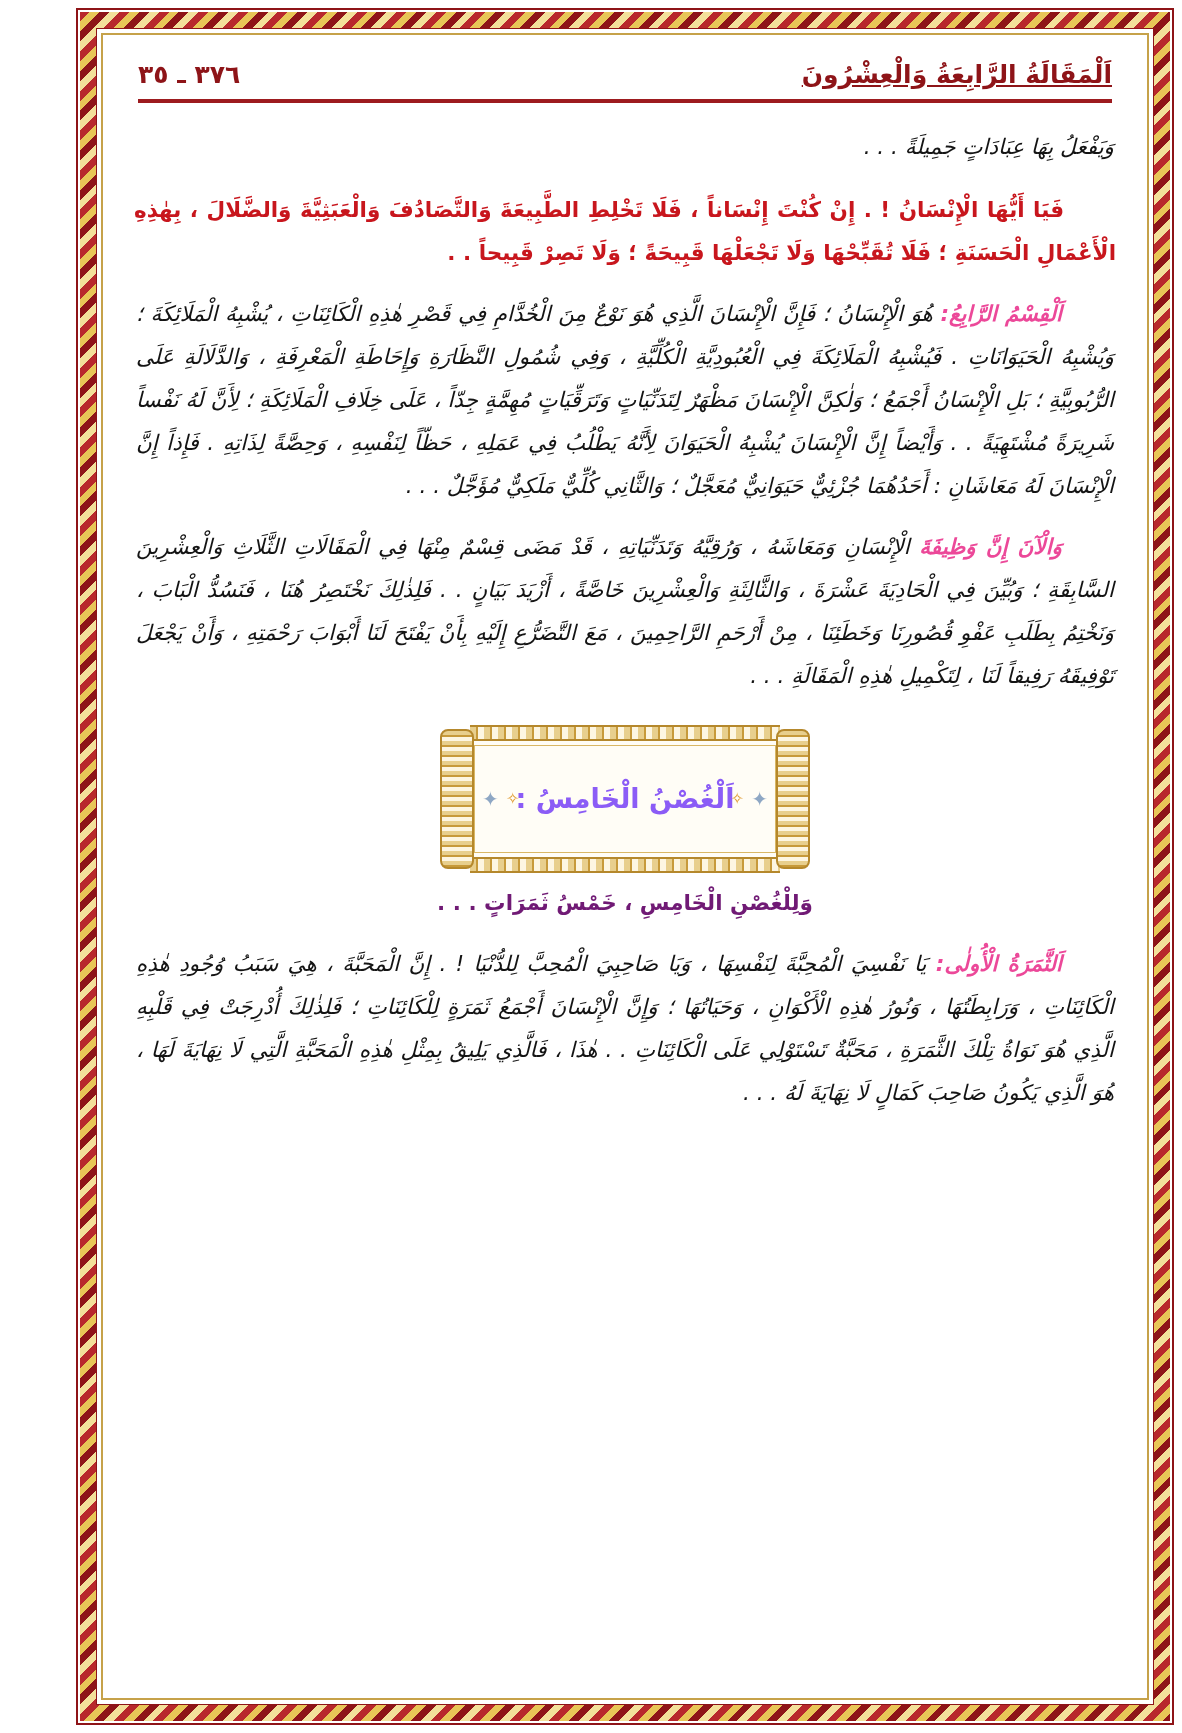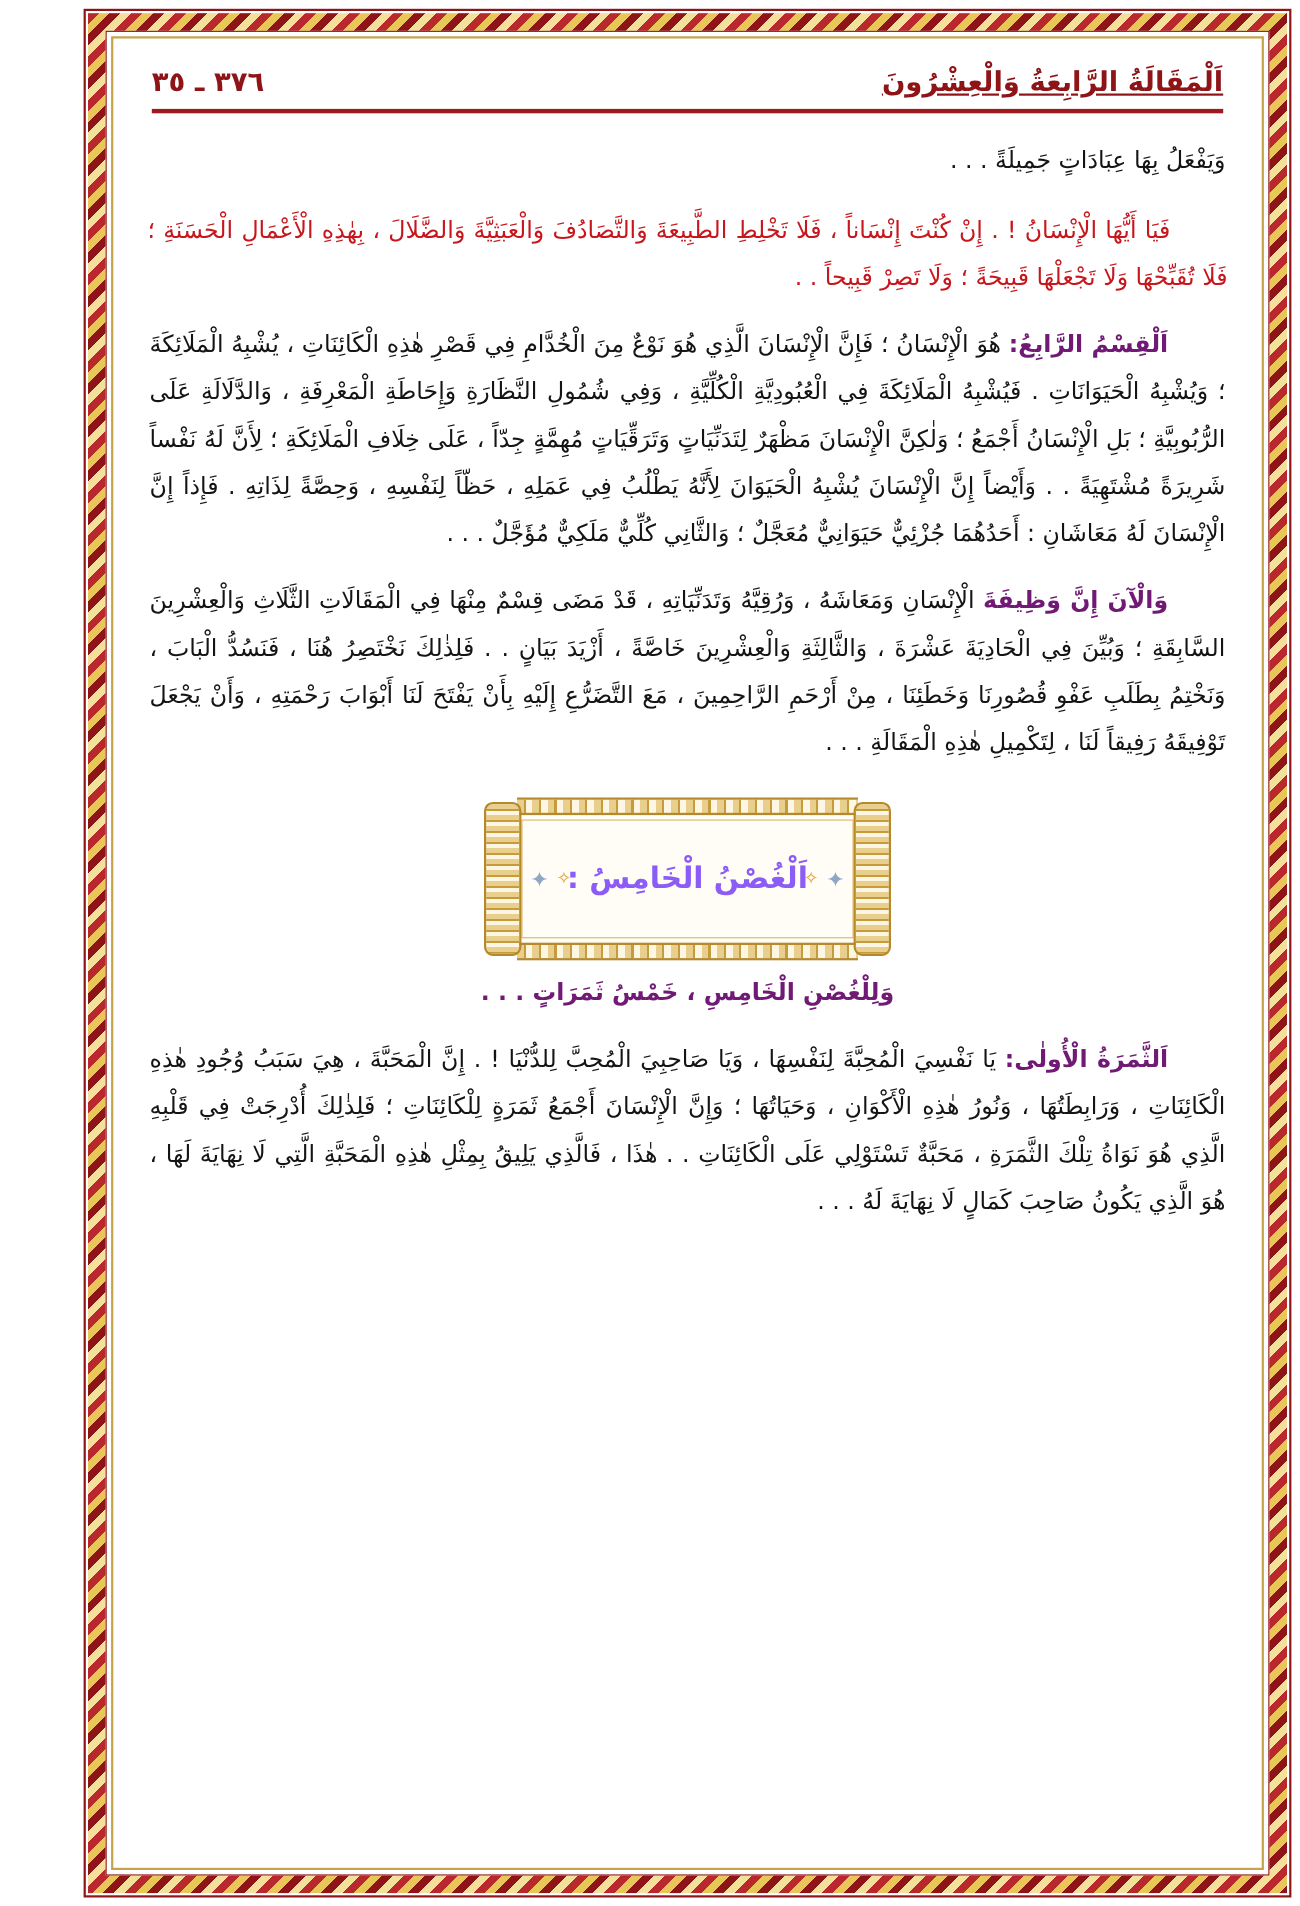"وَيَفْعَلُ بِهَا عِبَادَاتٍ جَمِيلَةً ." p.para { font-style: none -> italic }
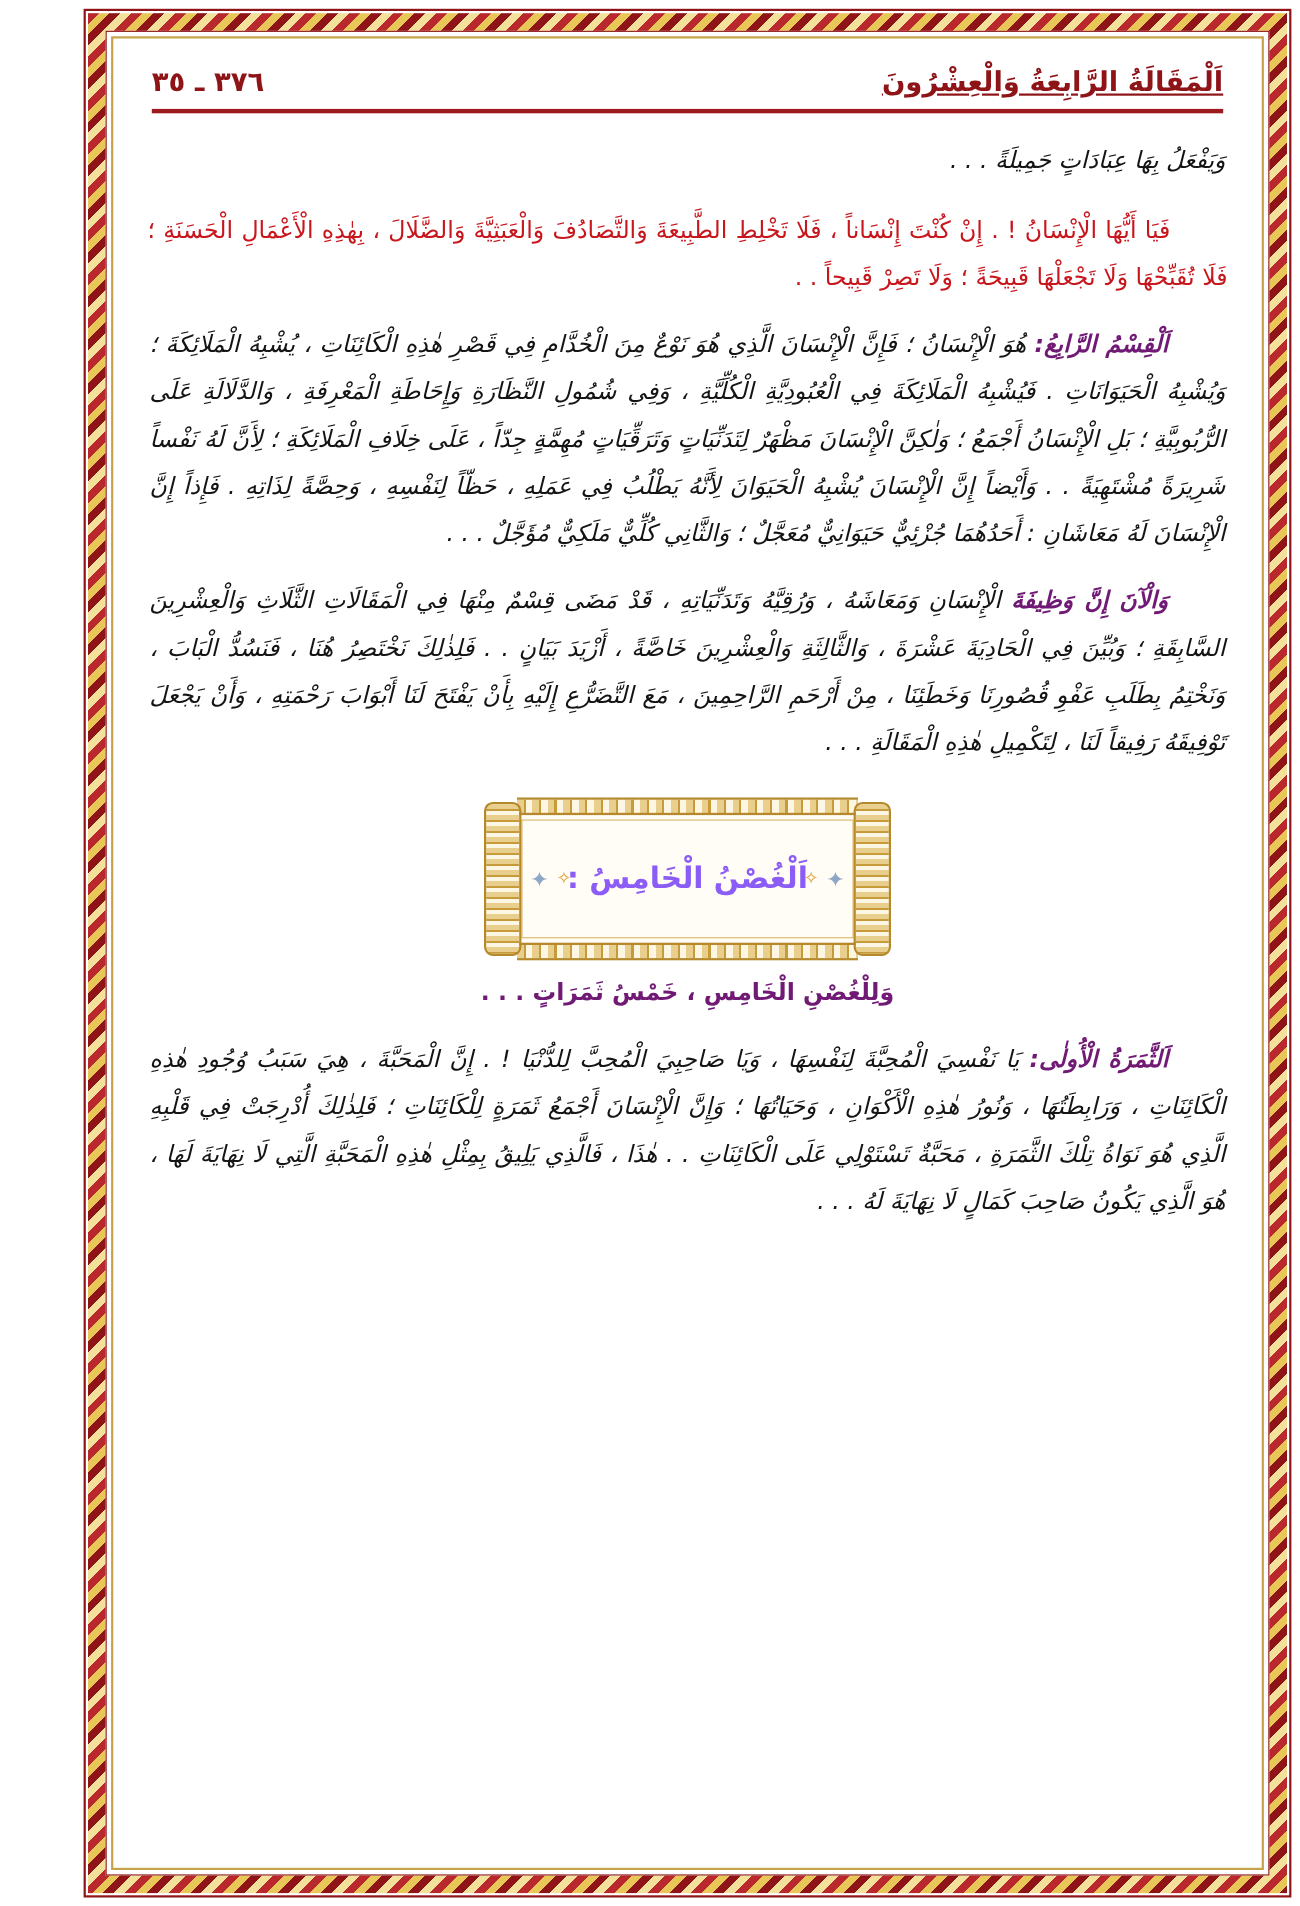"فَيَا أَيُّهَا الْإِنْسَانُ ! ." .red-para { font-weight: normal -> bold }
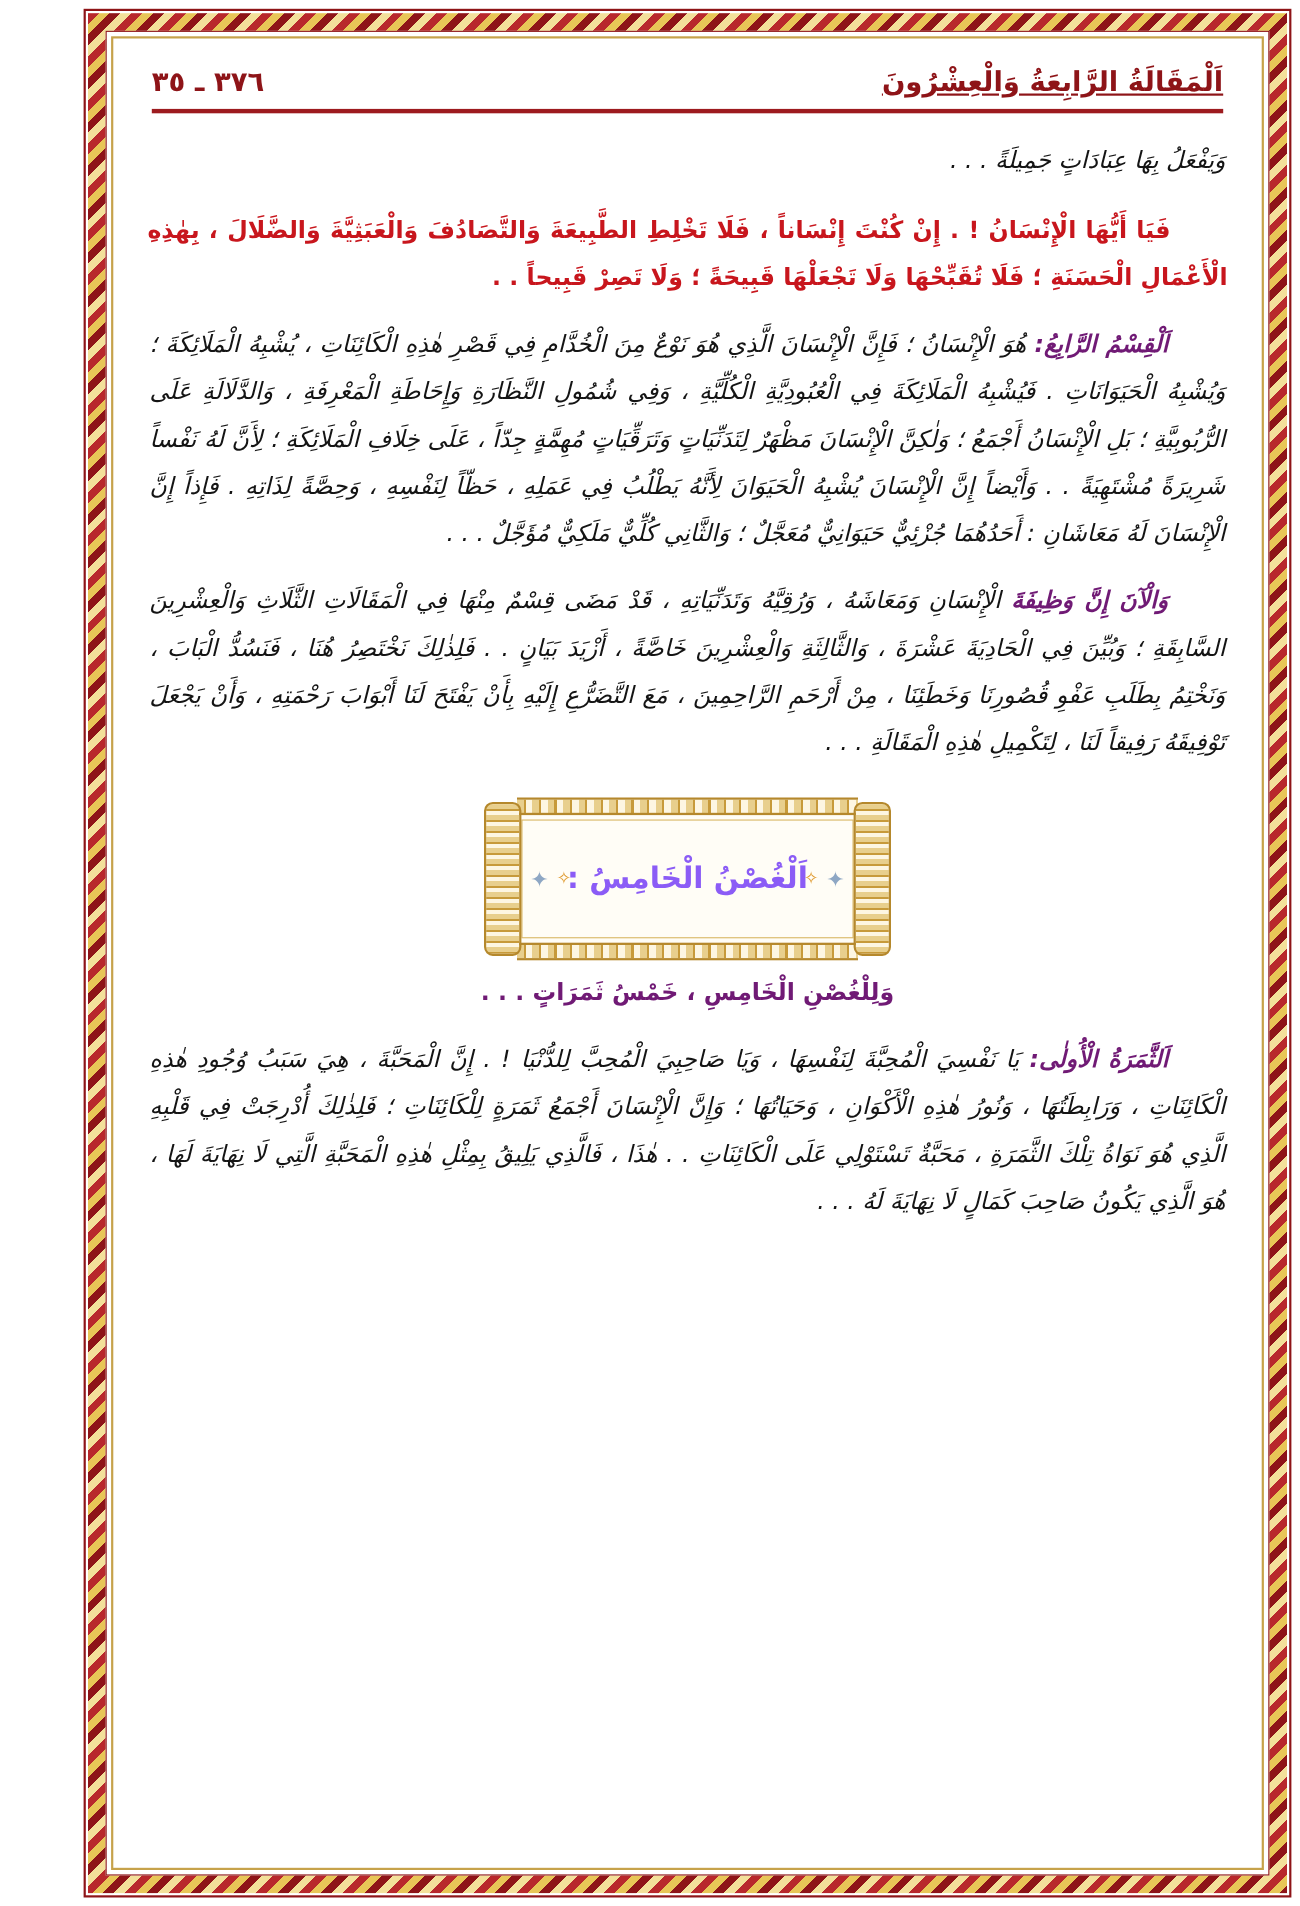"اَلْقِسْمُ الرَّابِعُ:" .lead { color: #701a75 -> #ec4899 }
